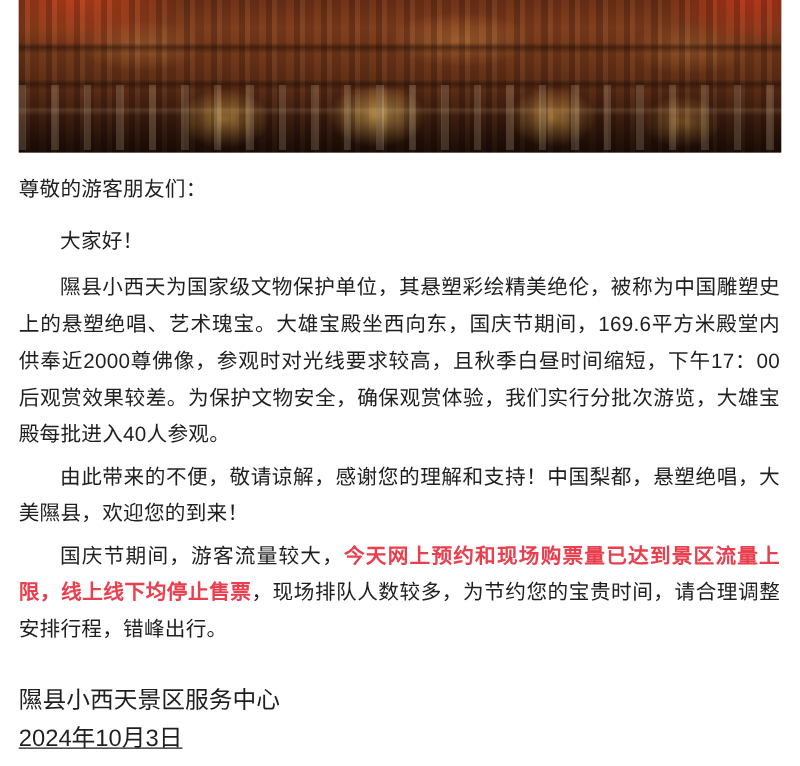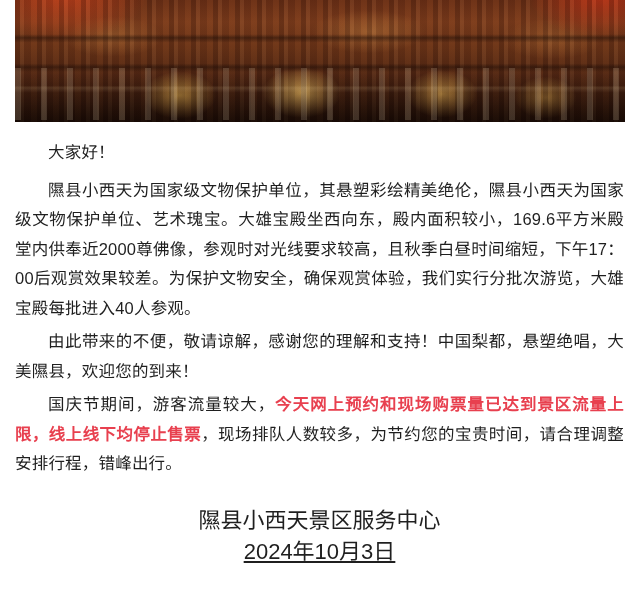"尊敬的游客朋友们：" p.para { html: none -> <p>尊敬的游客朋友们：</p> }
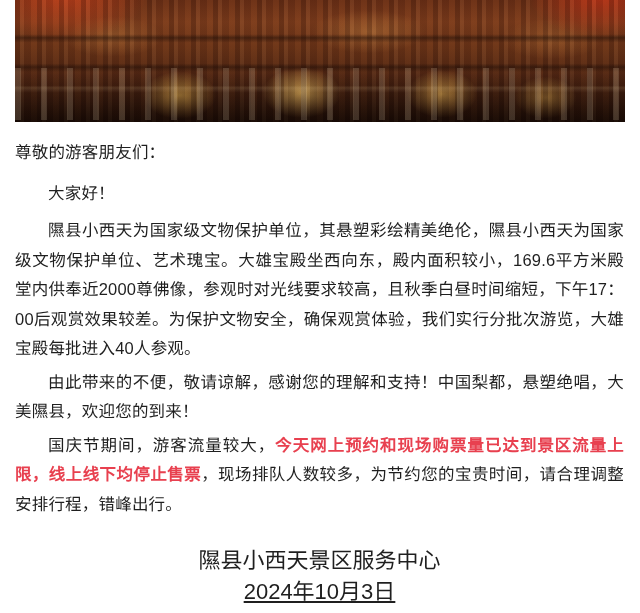"隰县小西天为国家级文物保护单位，其悬塑彩绘精美绝伦，隰县小西天为国家级文物保护单" p.para { text: 隰县小西天为国家级文物保护单位、艺术瑰宝。大雄宝殿坐西向东，殿内面积较小 -> 被称为中国雕塑史上的悬塑绝唱、艺术瑰宝。大雄宝殿坐西向东，国庆节期间 }
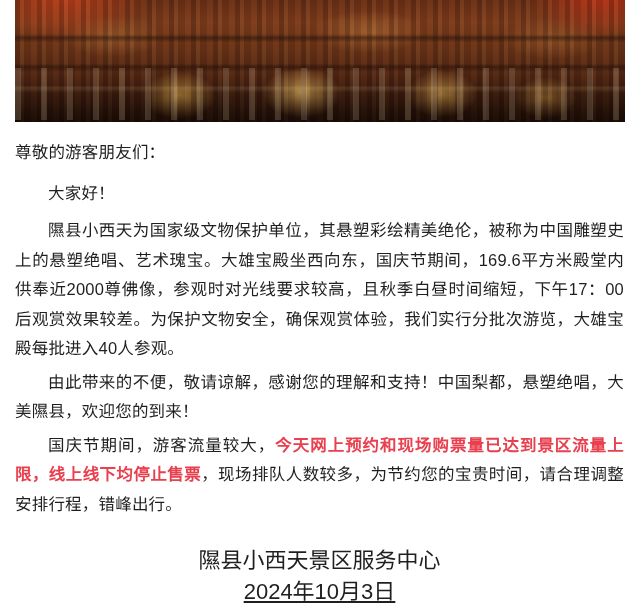"隰县小西天景区服务中心" .signoff { font-size: 22px -> 19px; text-align: center -> left }
